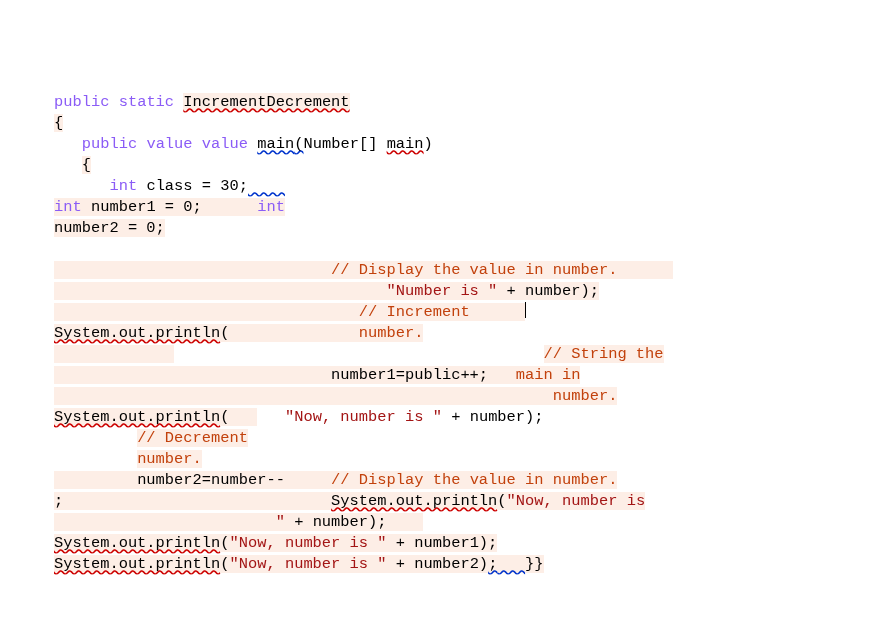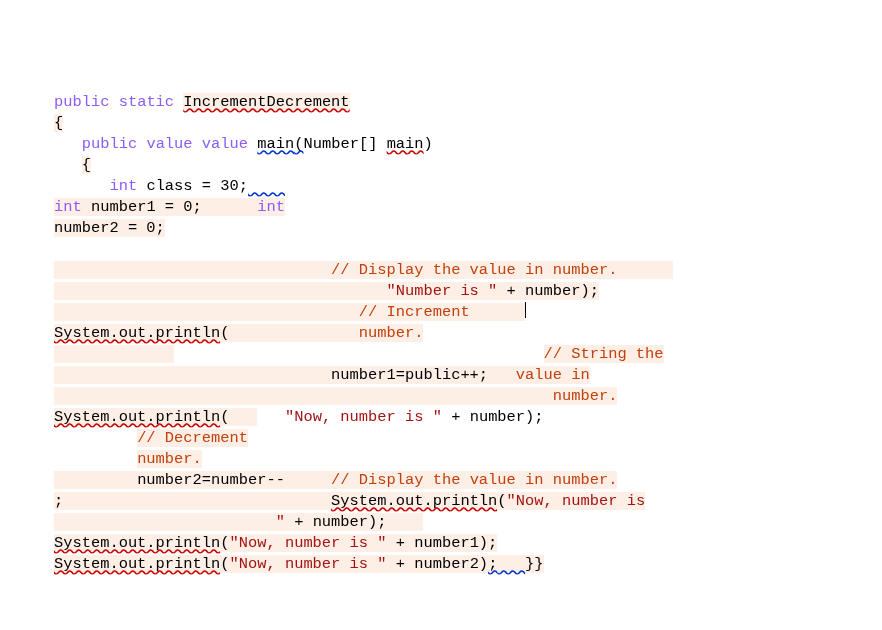"value in" span.cm { text: value -> main }
